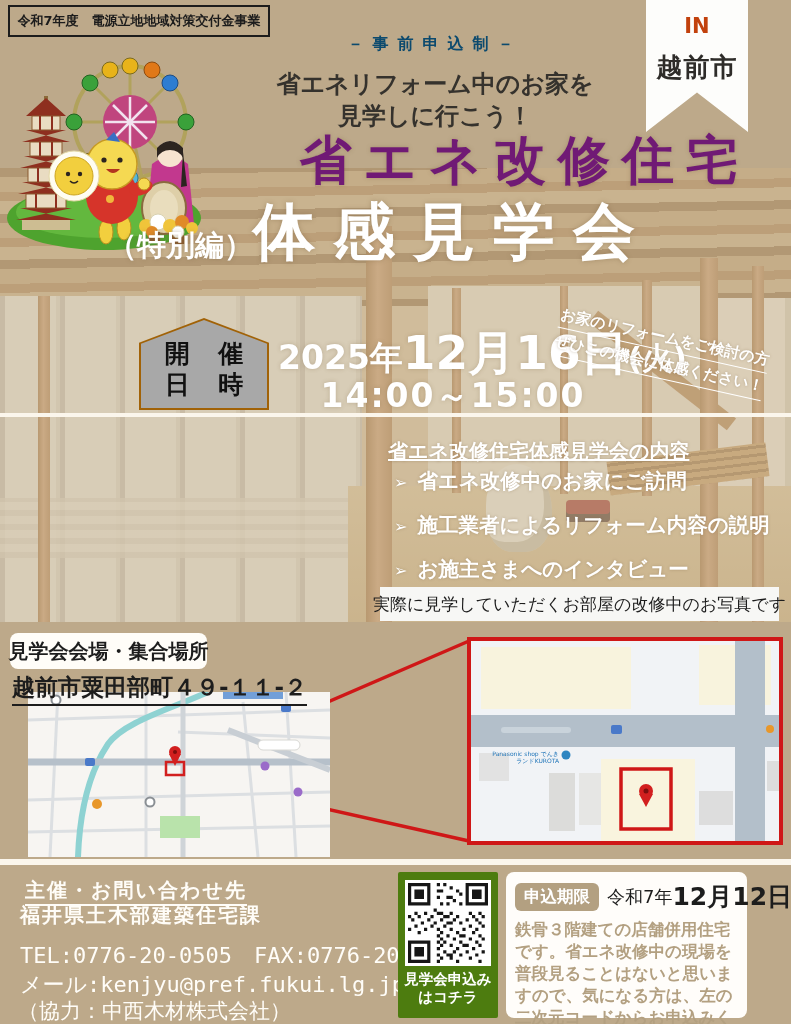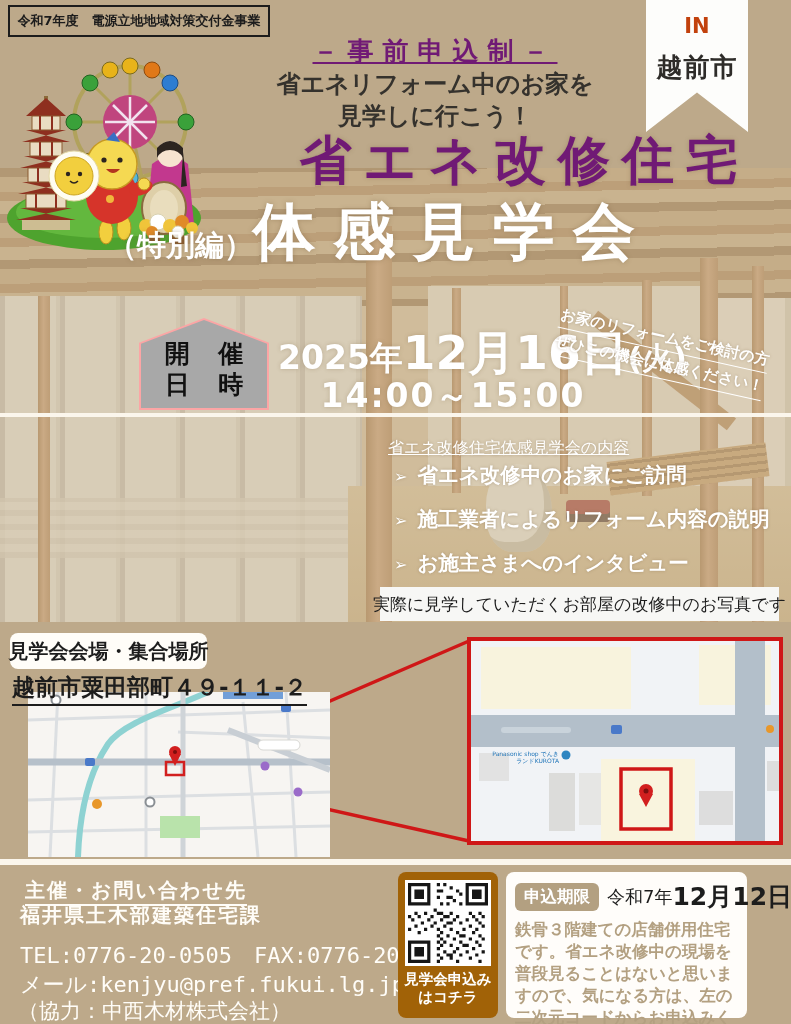"－事前申込制－" .pre-apply { color: #701a75 -> #0c4a6e; font-size: 26px -> 16px; text-decoration: underline -> none }
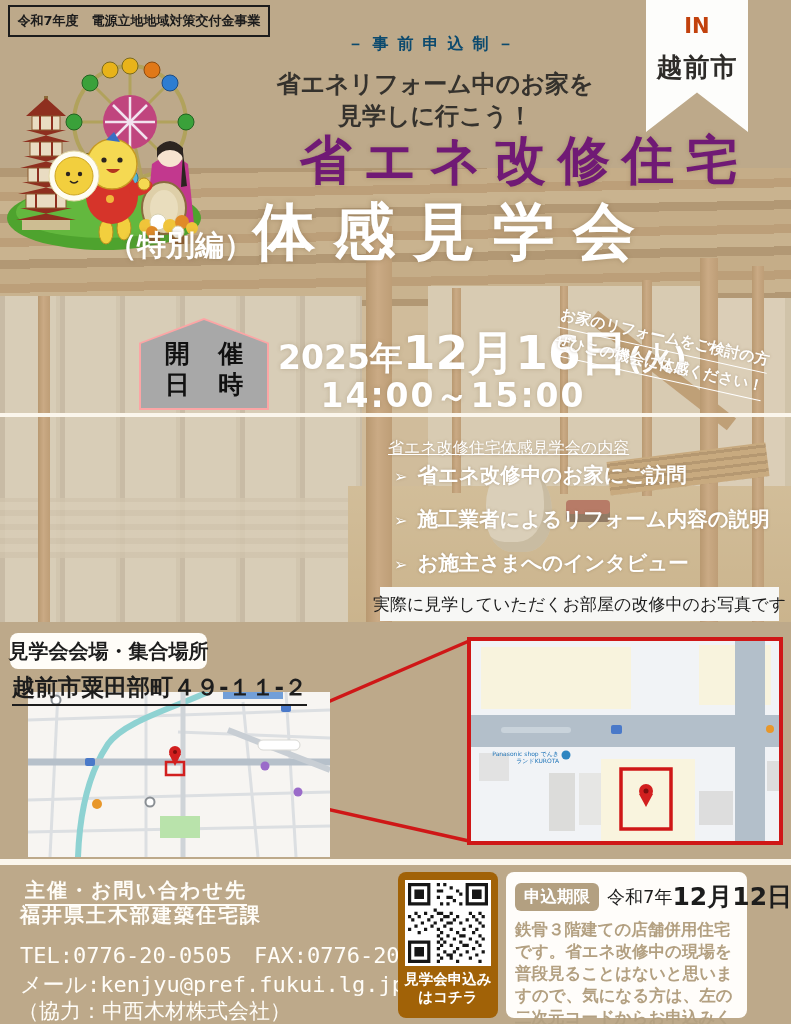"開 催" .house-badge-outer { background: #fca5a5 -> #a16207 }
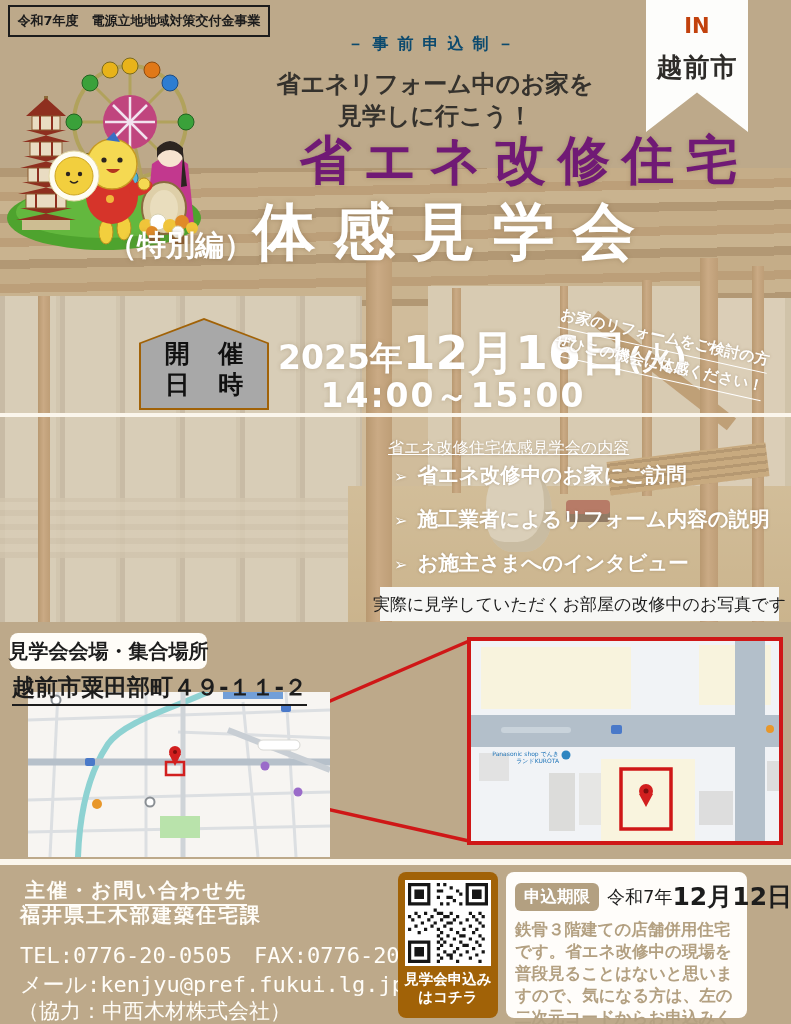"省エネ改修住宅体感見学会の内容" .contents .hd { font-size: 16px -> 20px; font-weight: normal -> bold }
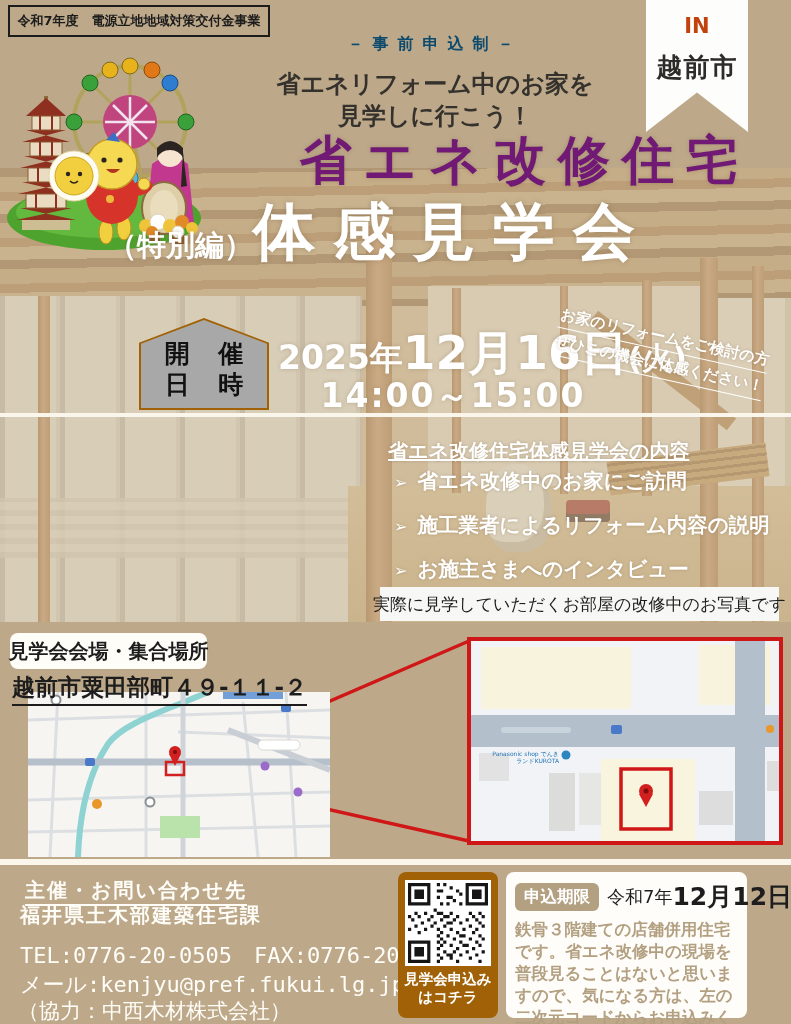"見学会申込み" .qr-panel { background: #a16207 -> #4d7c0f; border-radius: 8px -> 2px }
